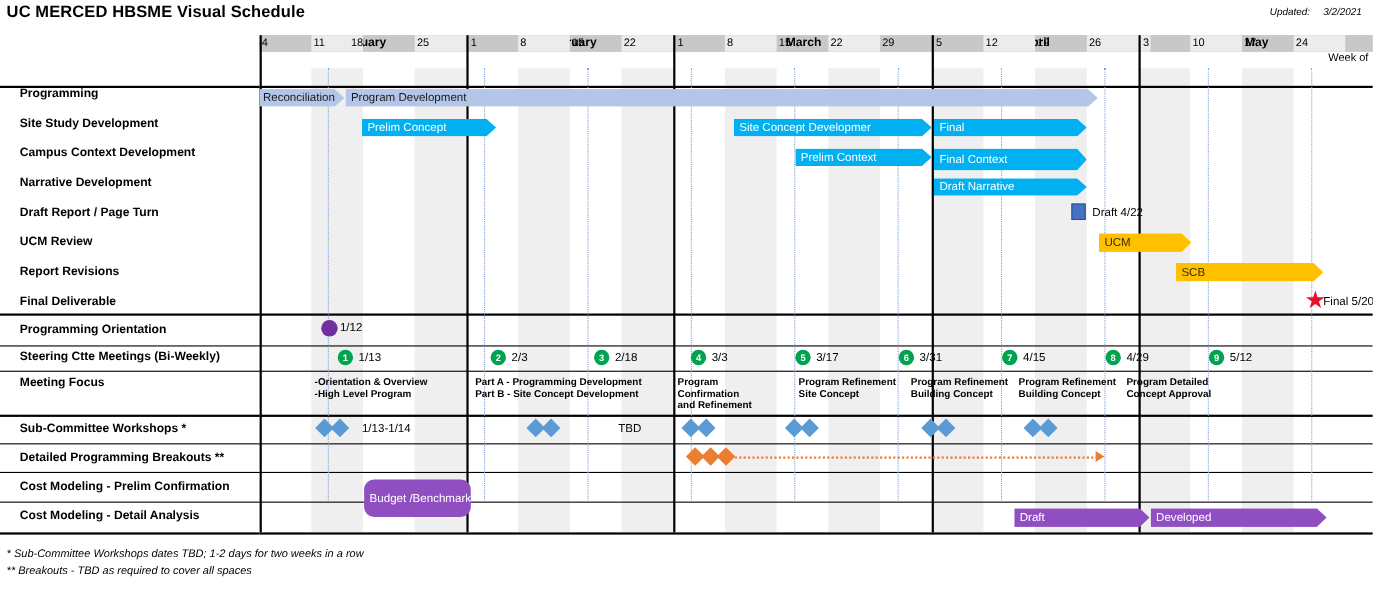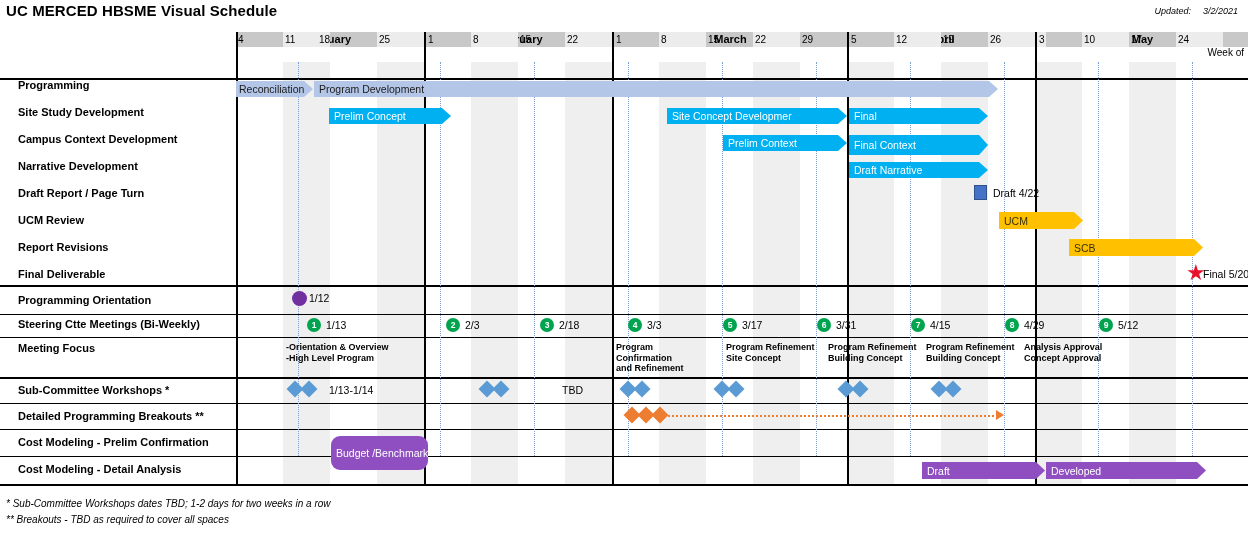"Part A - Programming Development" div.mf { html: none -> <div> <div>Part A - Programming Development</div> <div>Part B - Site Concept Development</div> </div> }
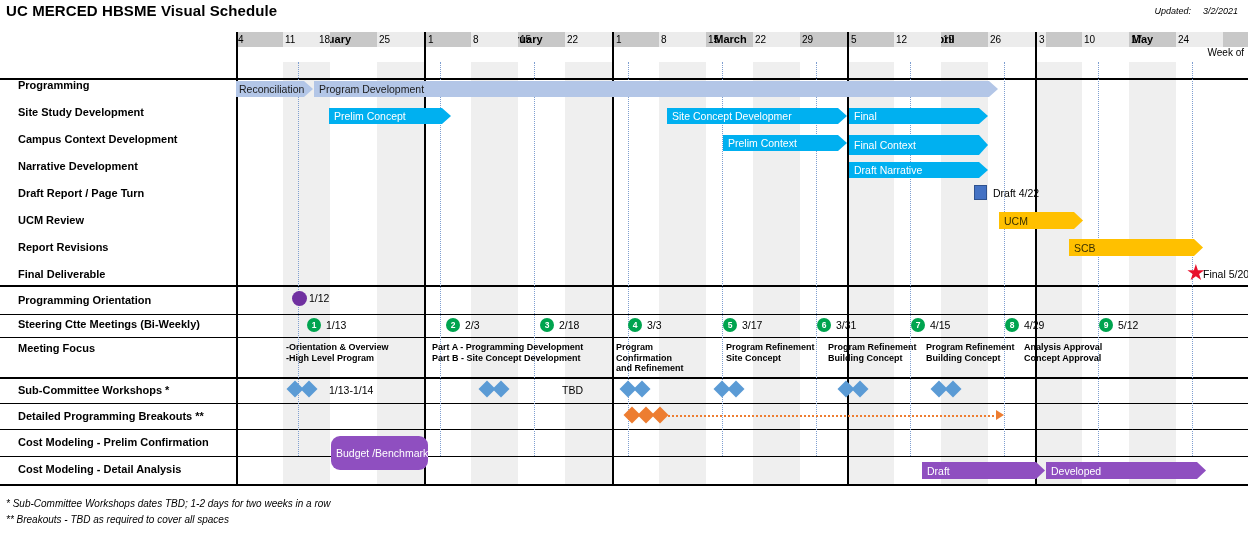"Analysis Approval" div { text: Analysis Approval -> Program Detailed }
